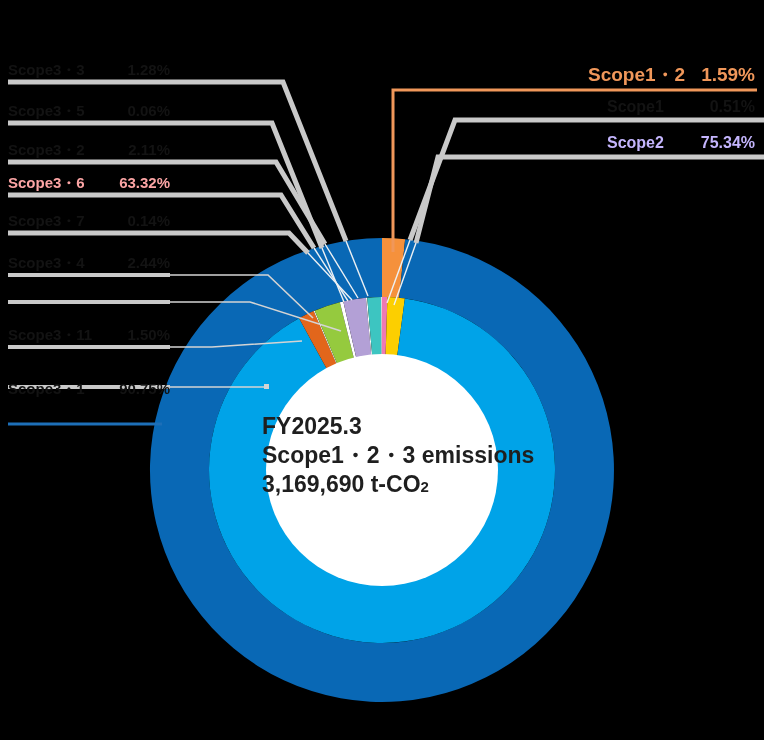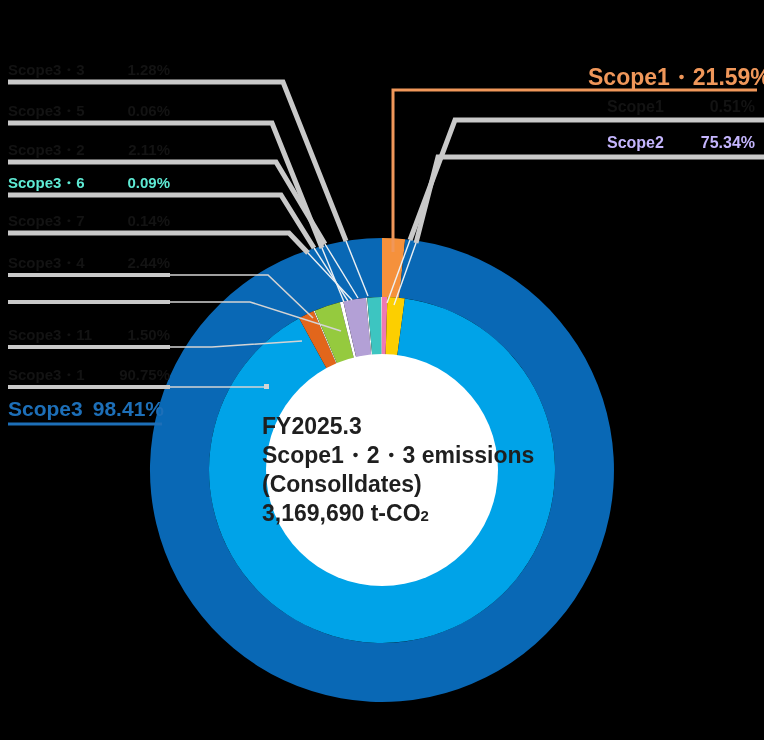"Scope1・2" .r-orange { font-size: 23px -> 19px }
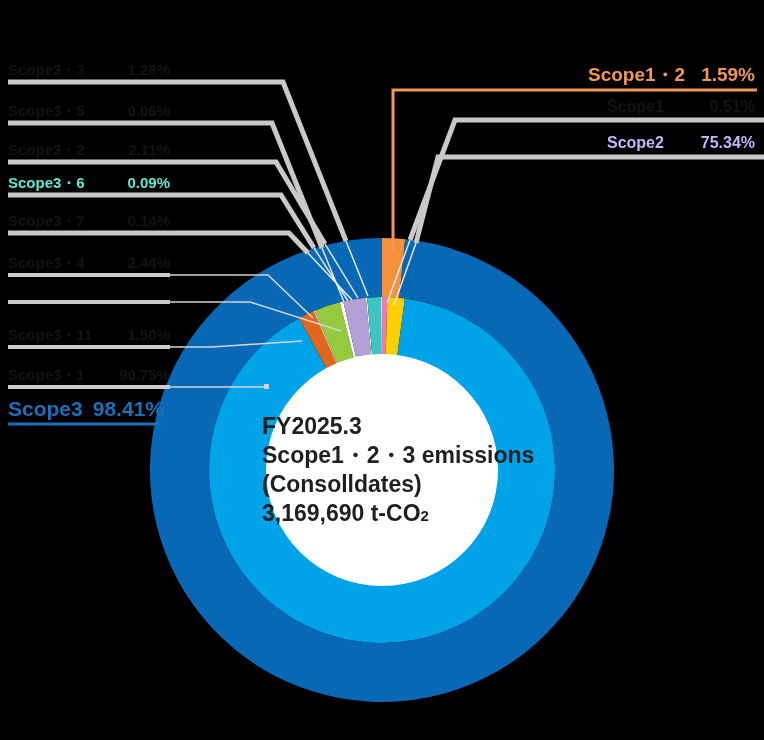"Scope3・6" .l4 { color: #5eead4 -> #fca5a5 }
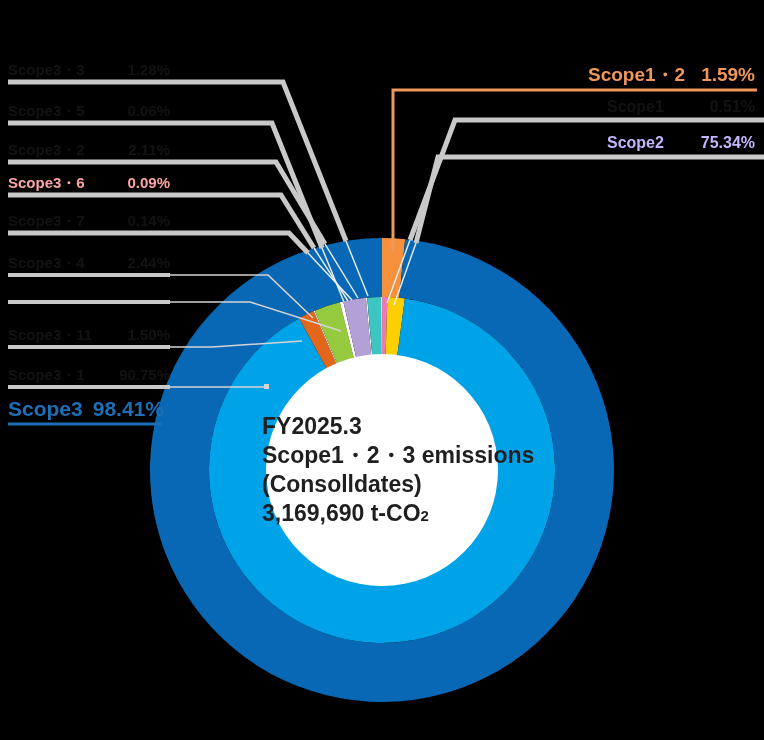"0.09%" span { text: 0.09% -> 63.32% }
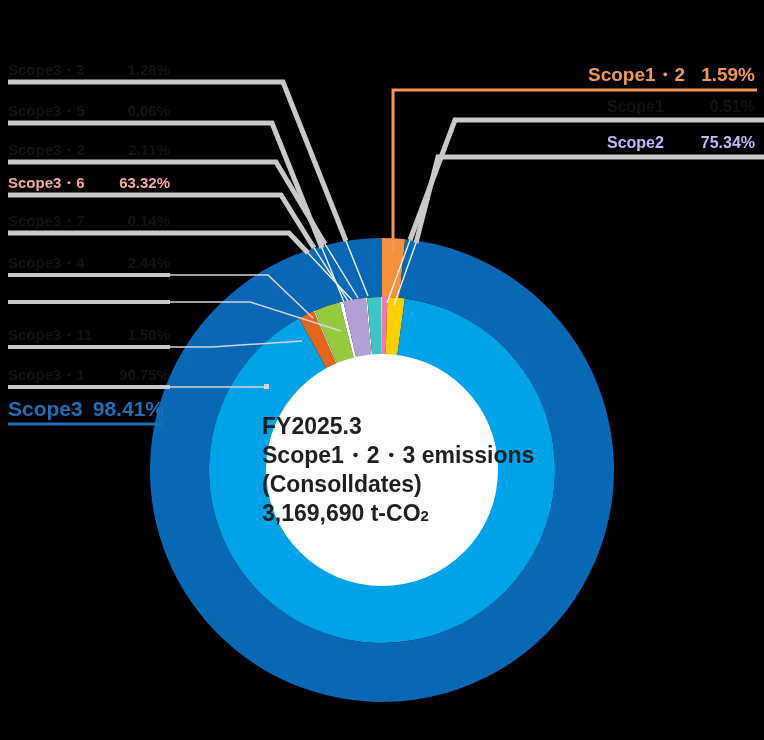"90.75%" .l9 { top: 366px -> 380px }
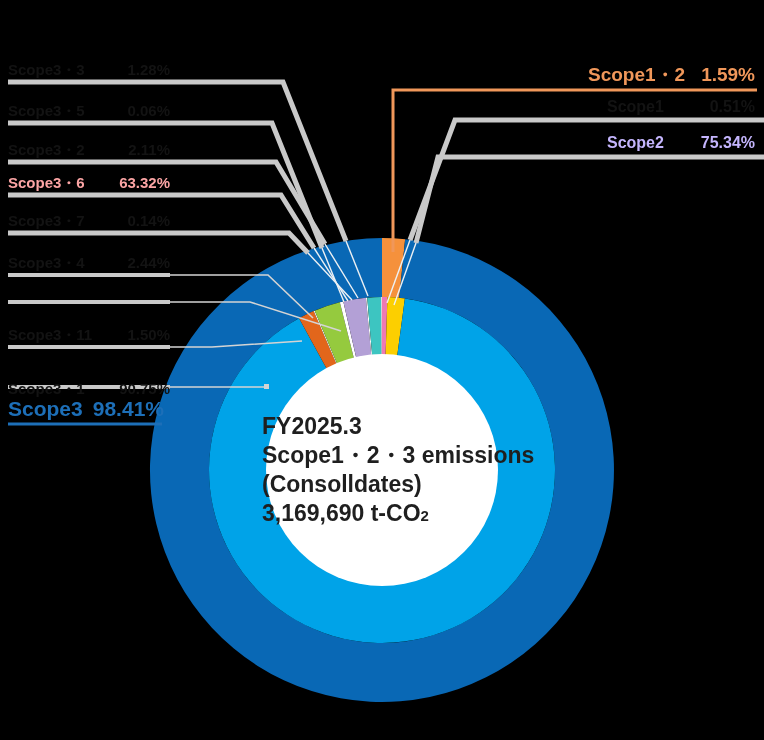"Scope3" div.lbl { html: <div> <span>Scope3</span> <span>98.41%</span> </div> -> none }
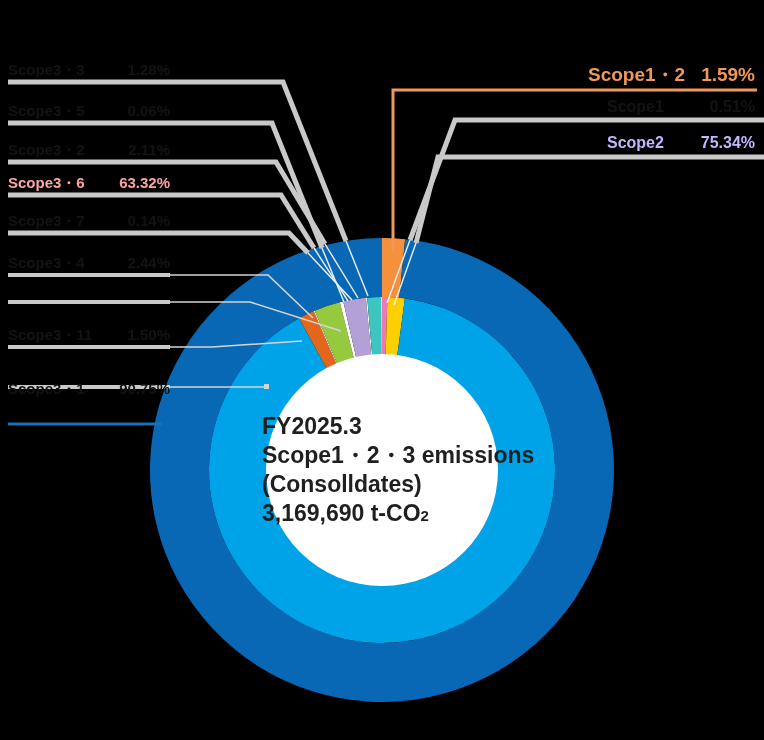"(Consolldates)" div { html: <div>(Consolldates)</div> -> none }
